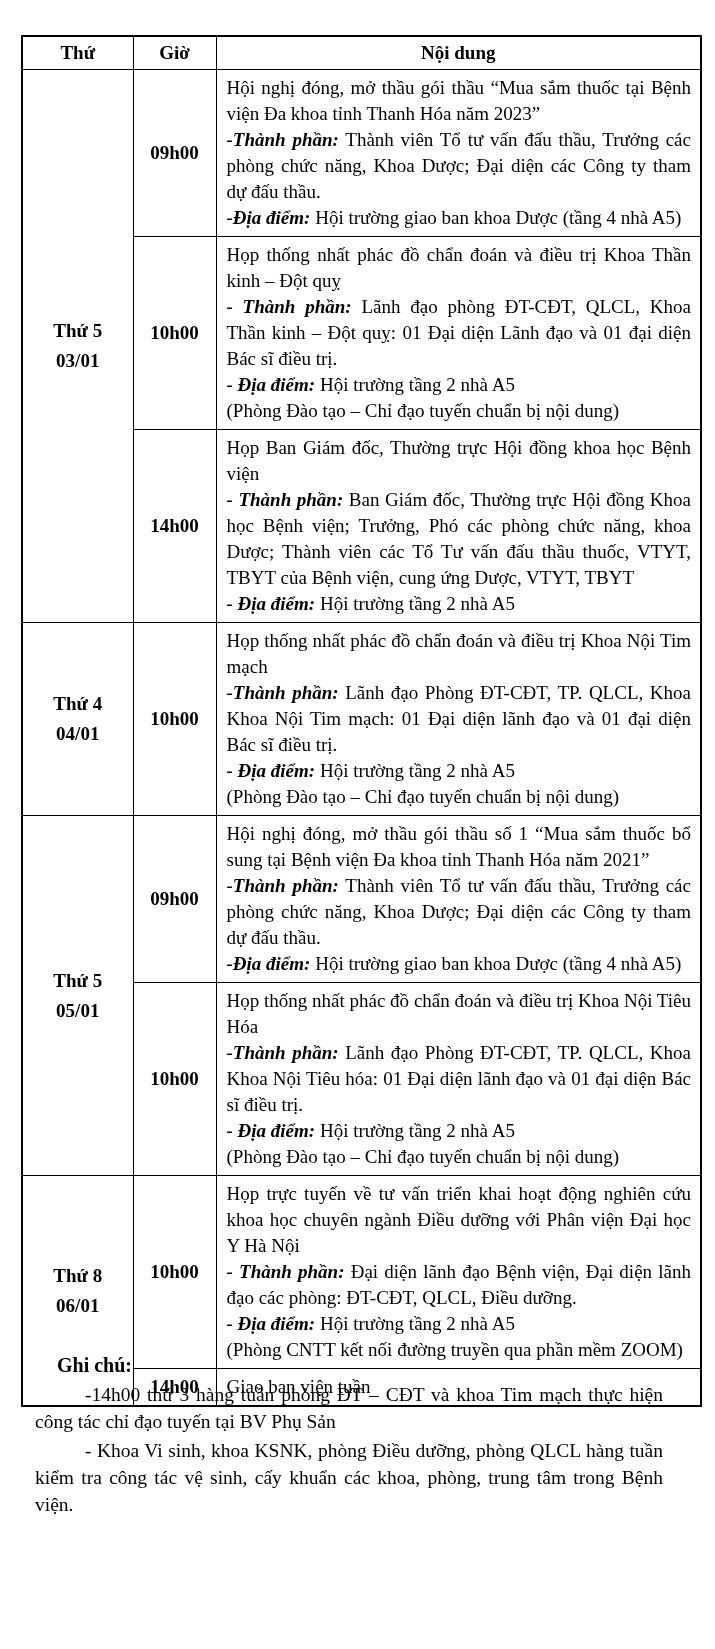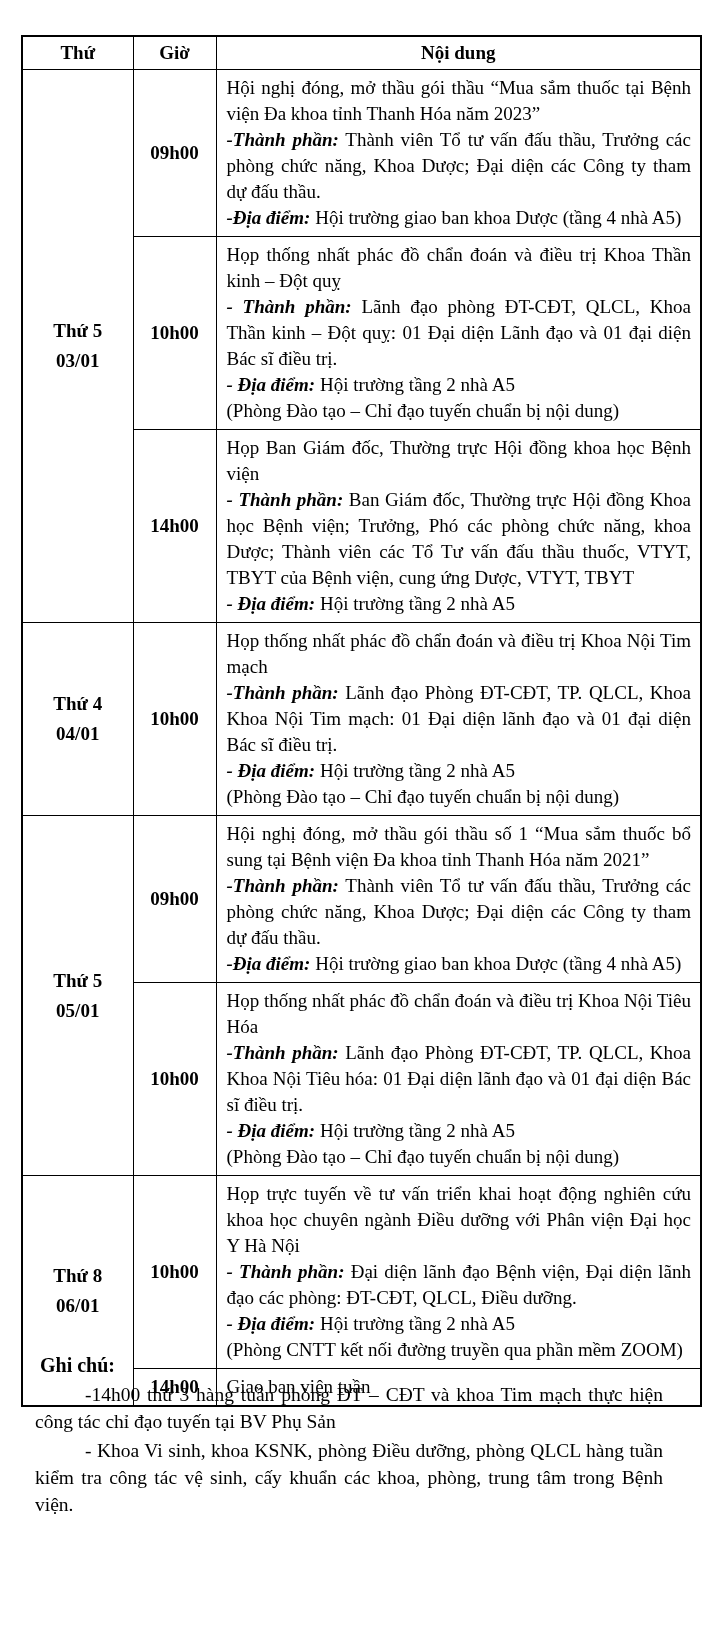"Ghi chú:" .notes-heading { margin-left: 5px -> 22px }
